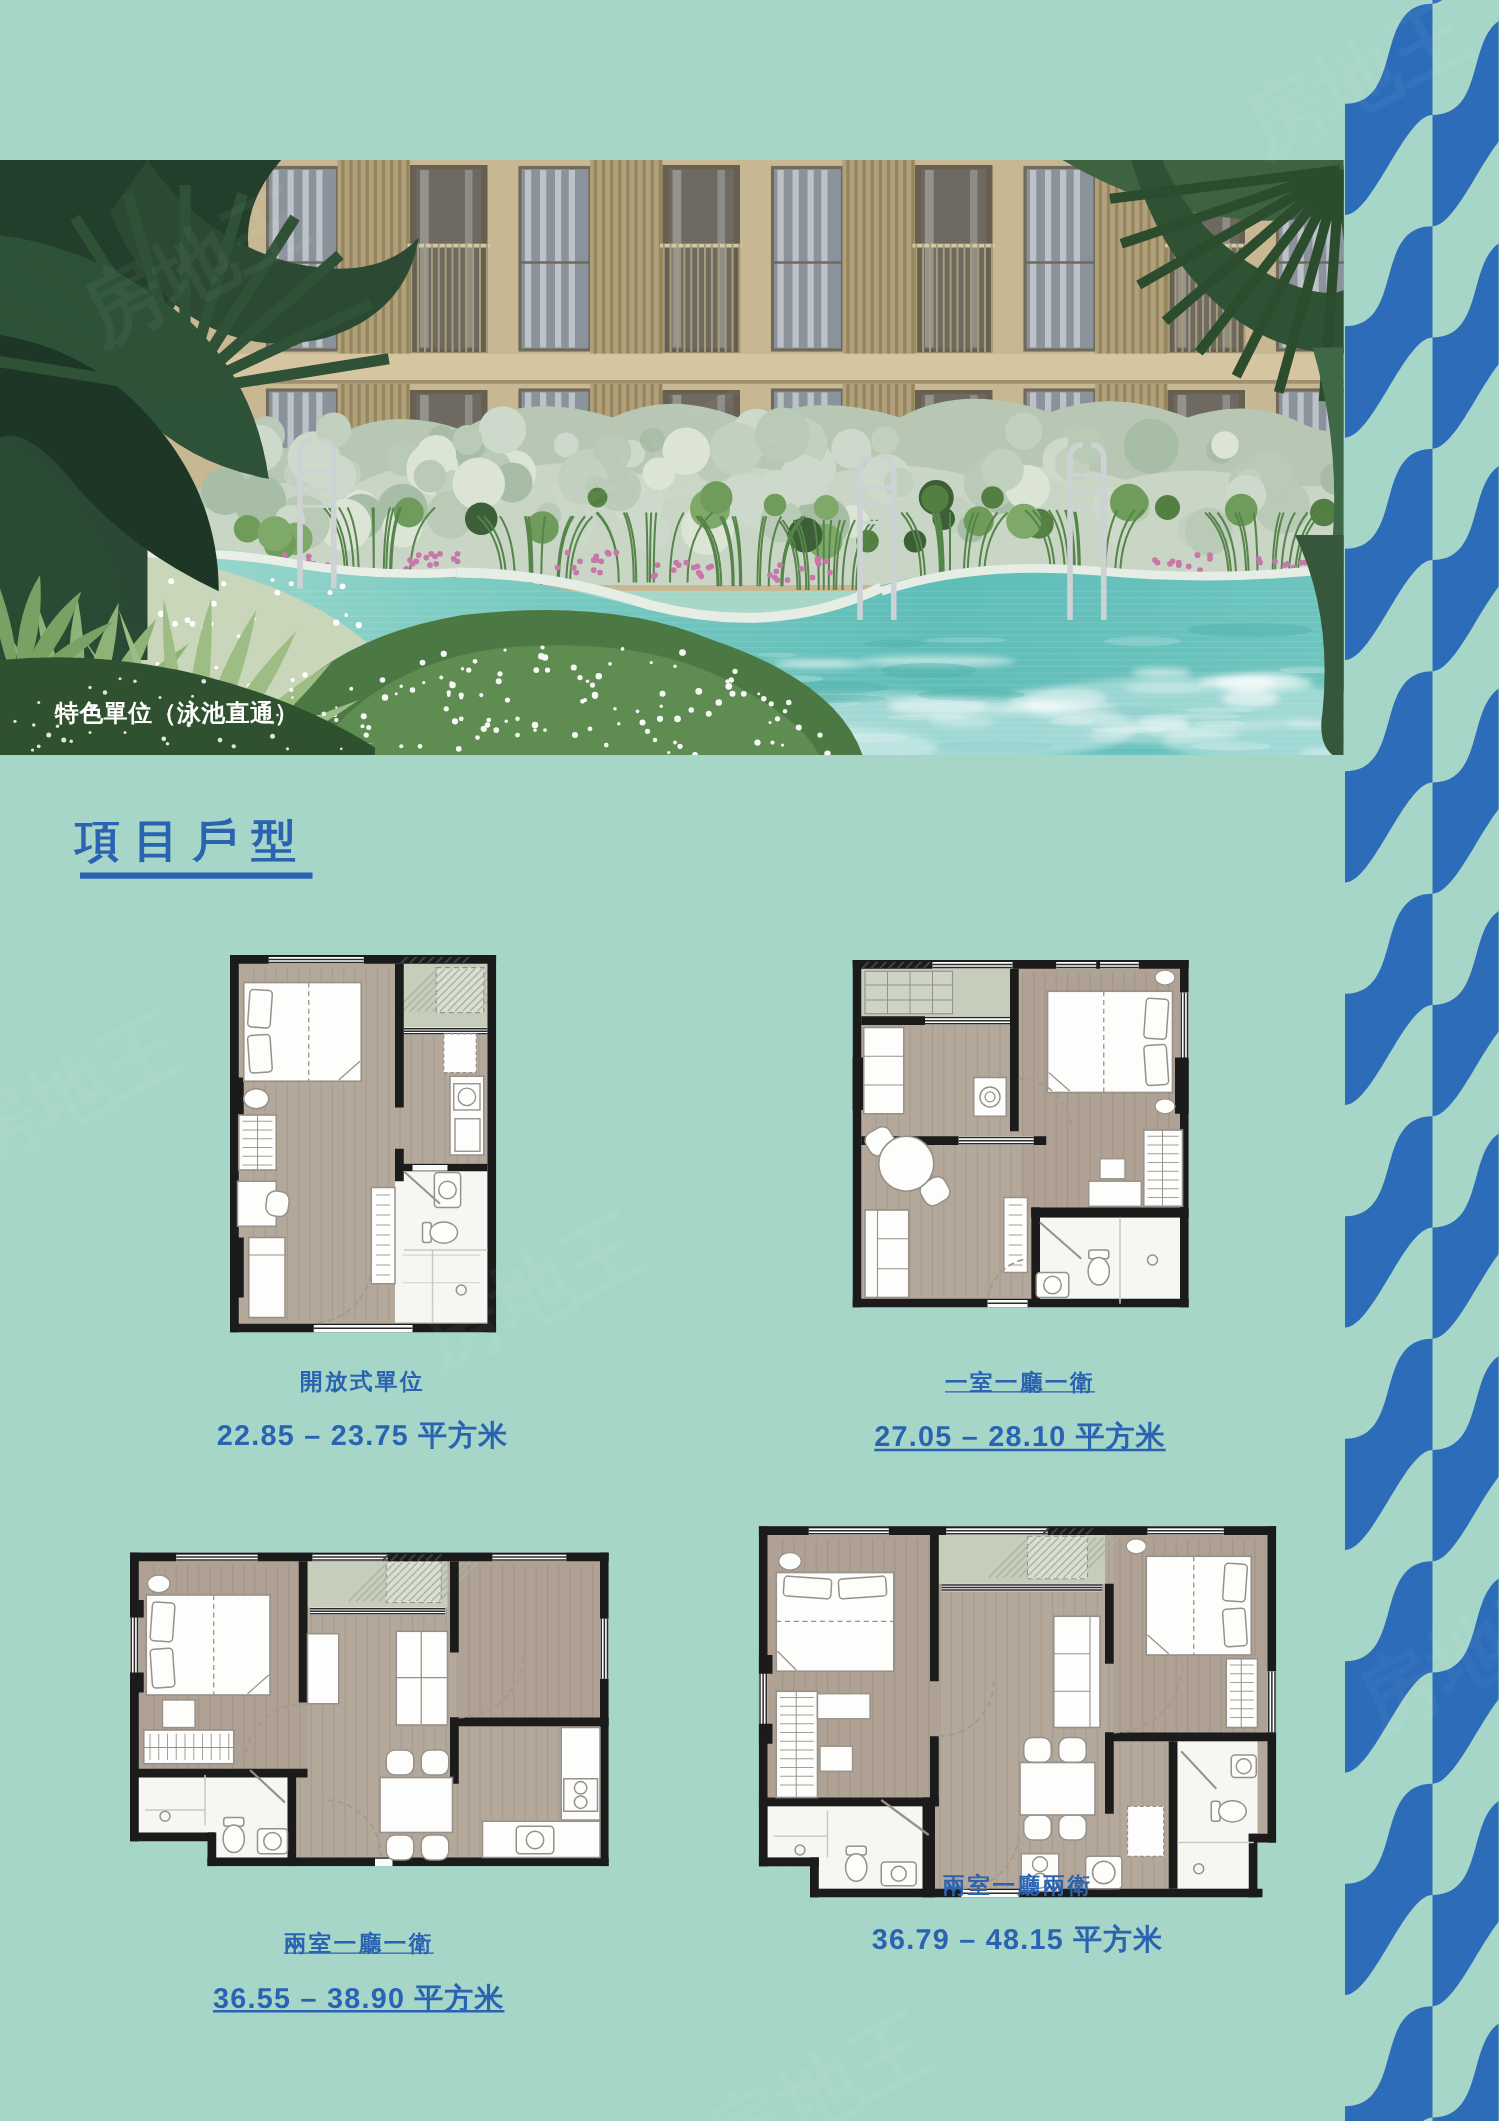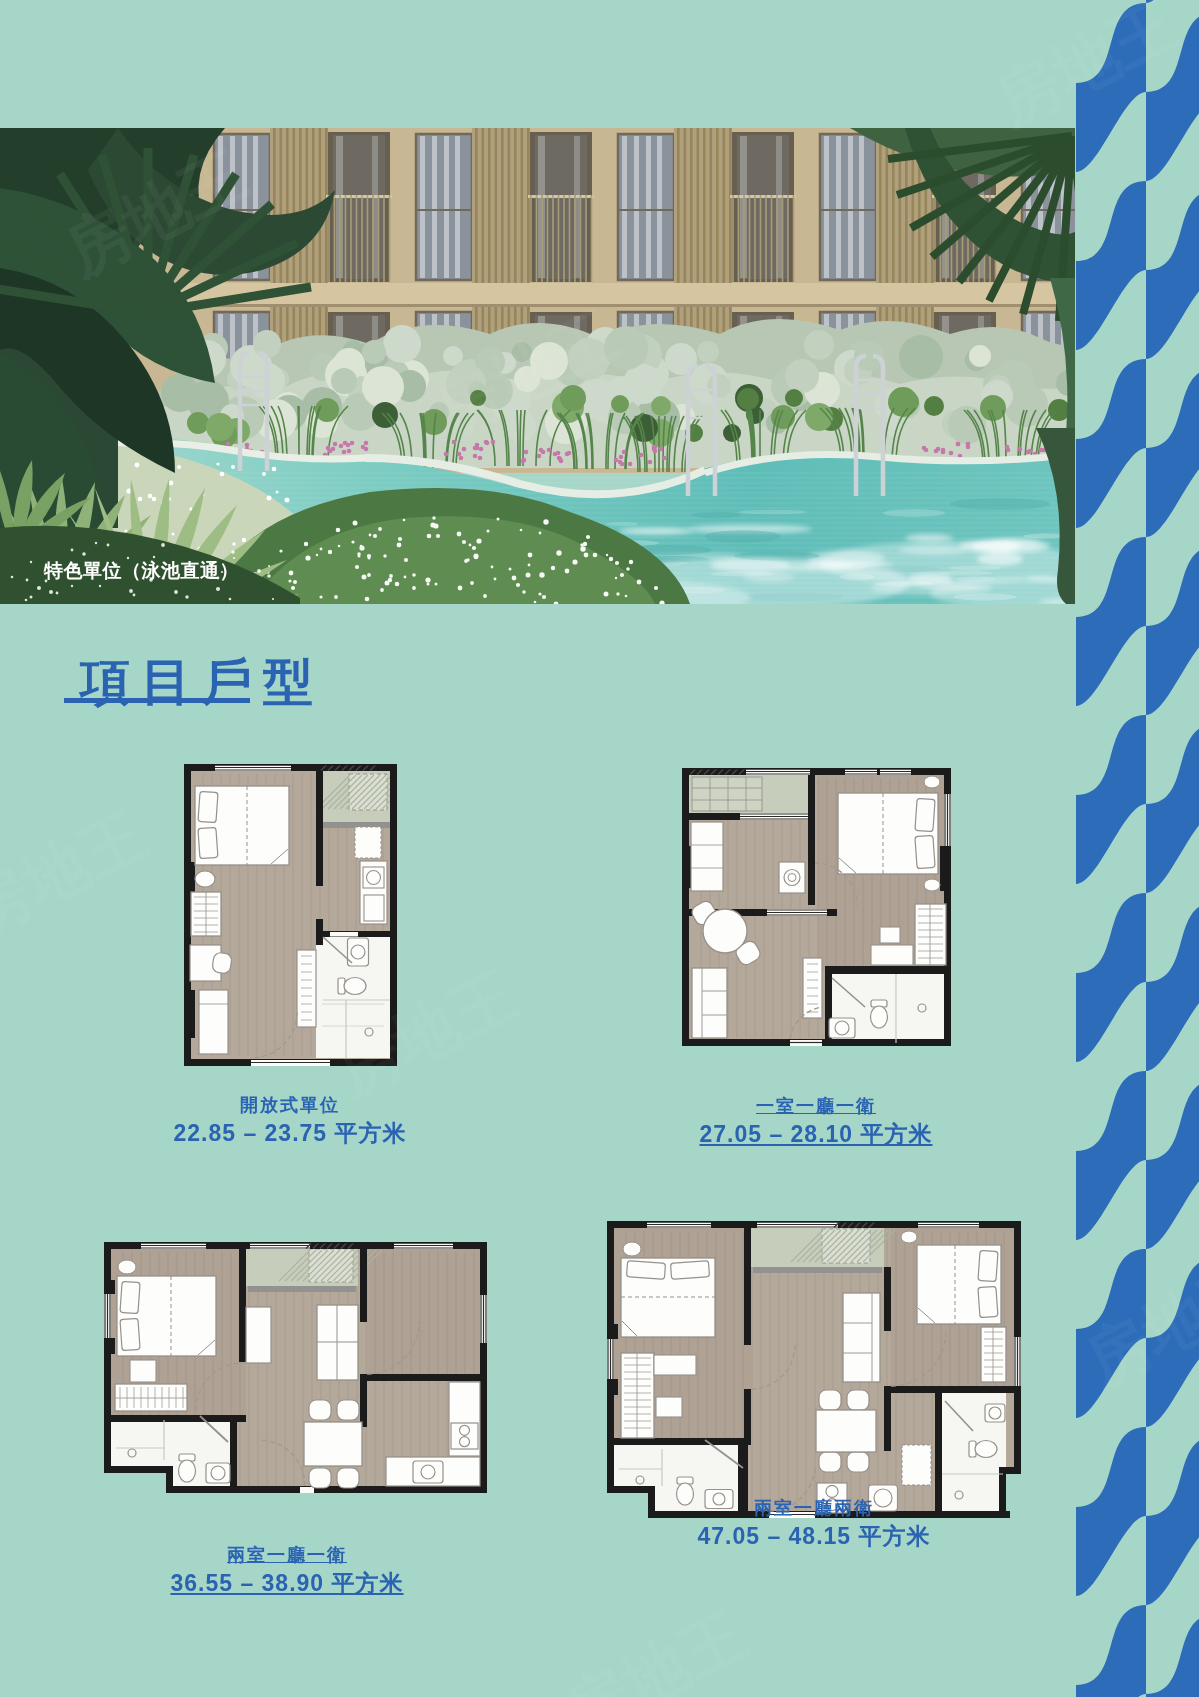"項目戶型" div.abs { font-size: 50px -> 36px; left: 80px -> 60px }
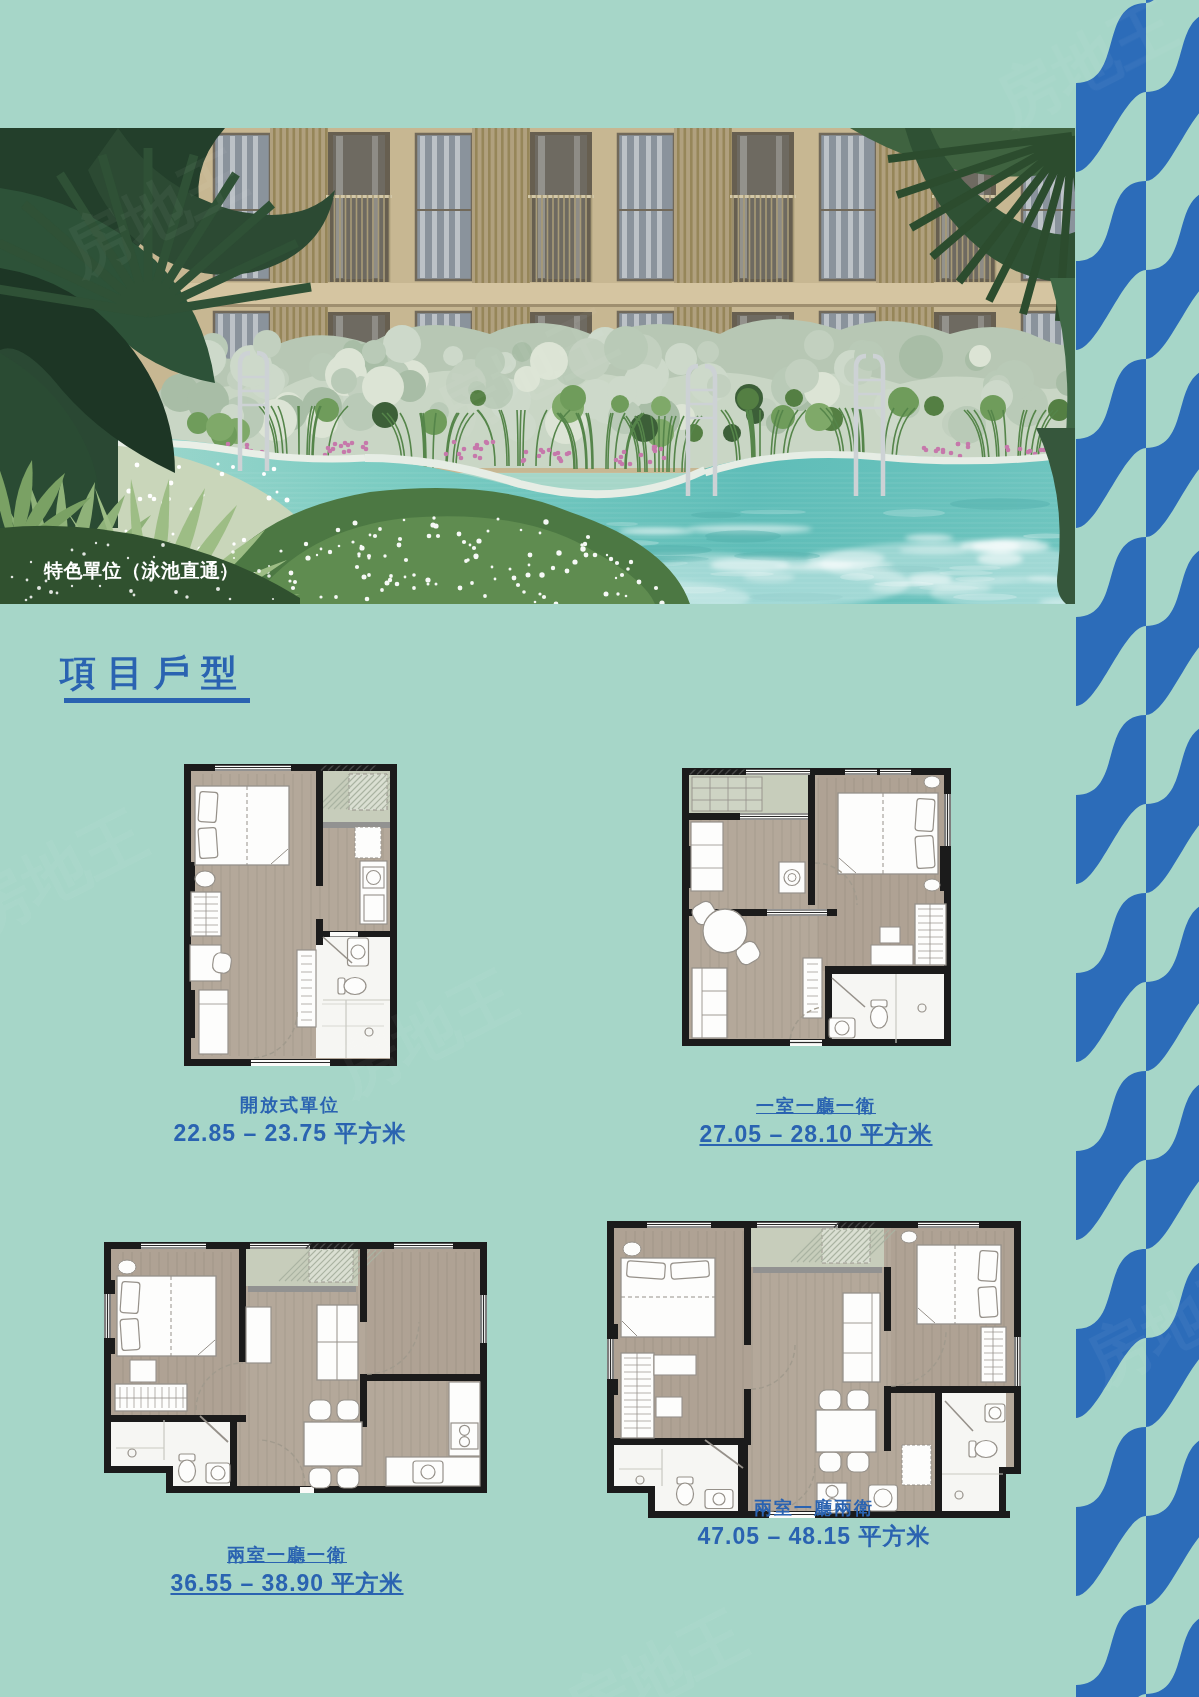"22.85 – 23.75 平方米" .cap .l2 { margin-top: 1px -> 16px }
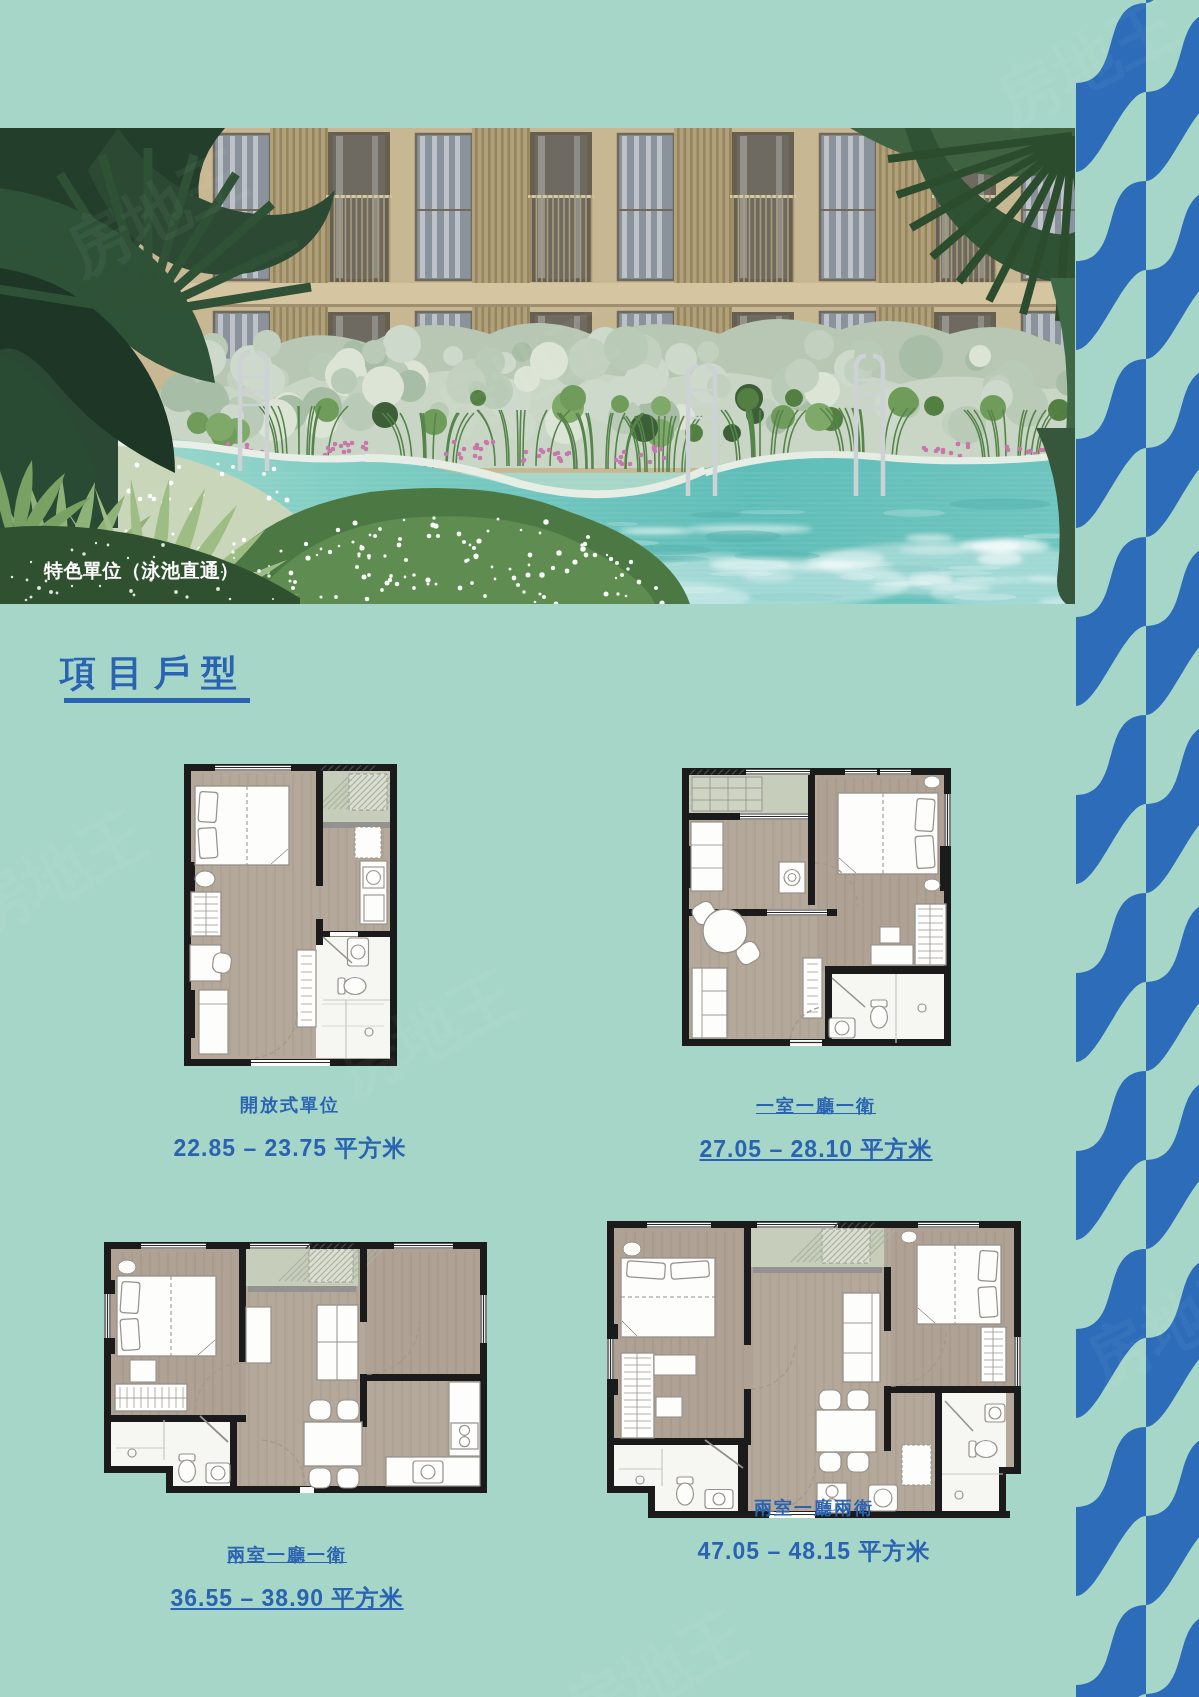"47.05 – 48.15 平方米" div.l2 { text: 47.05 -> 36.79 }
